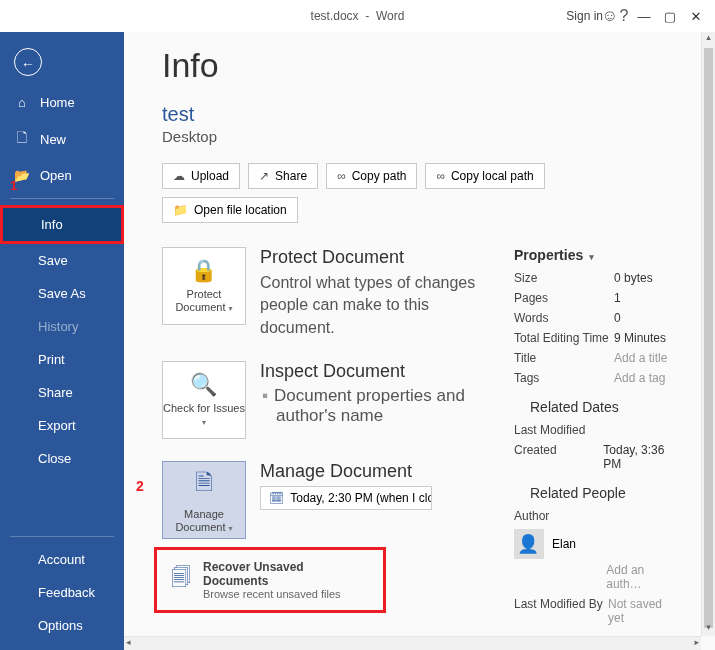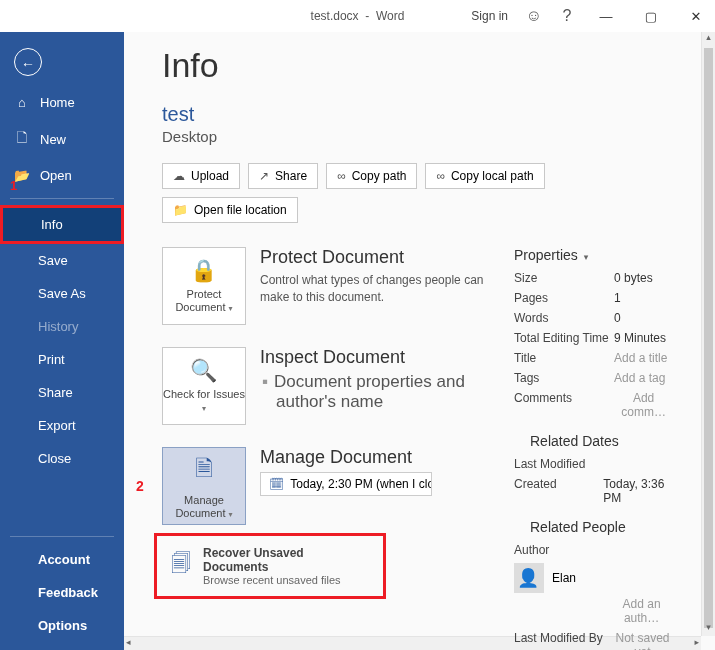"Sign in" .titlebar .right { gap: 19px -> 0 }
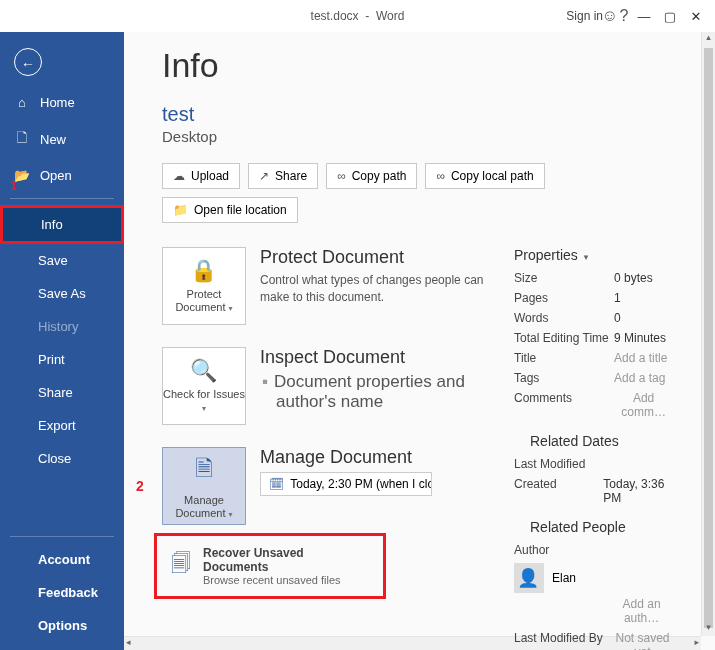"Properties ▾" .props h4 { font-weight: 400 -> 700 }
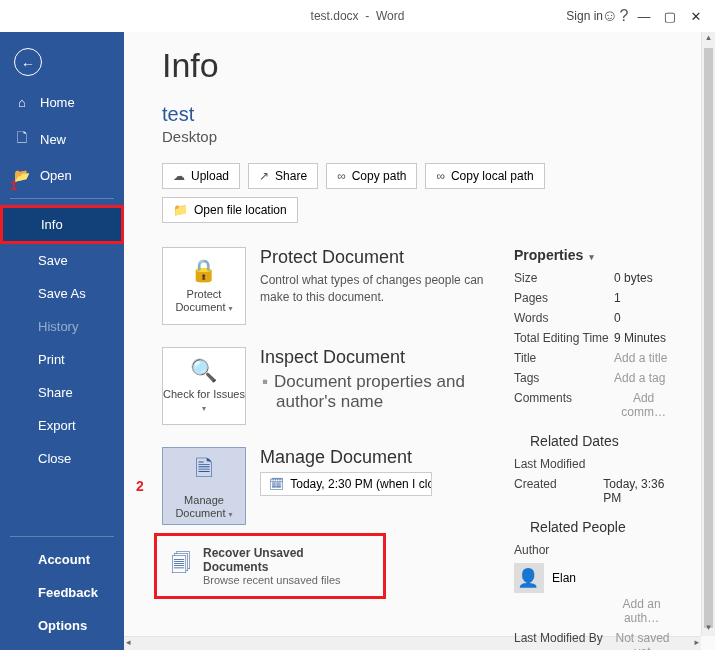"Control what types of changes" .card-text p { font-size: 12px -> 16px }
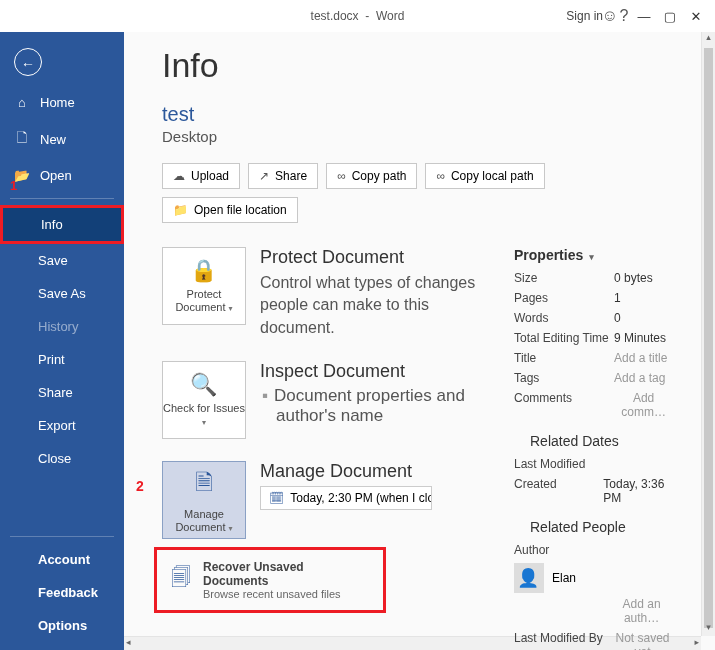"Add a title" .props .row .ph { text-align: center -> none }
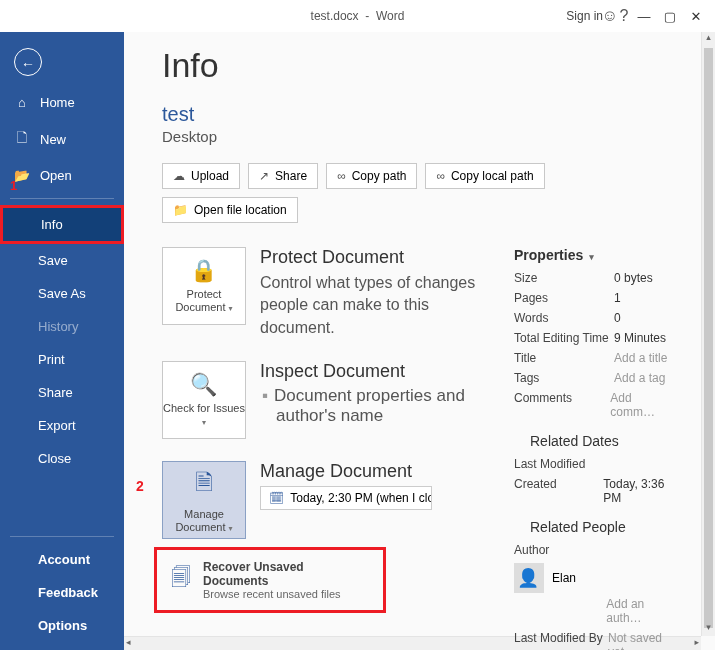"Comments" div.row { html: <div> <div>Comments</div> <div>Add comm…</div> </div> -> none }
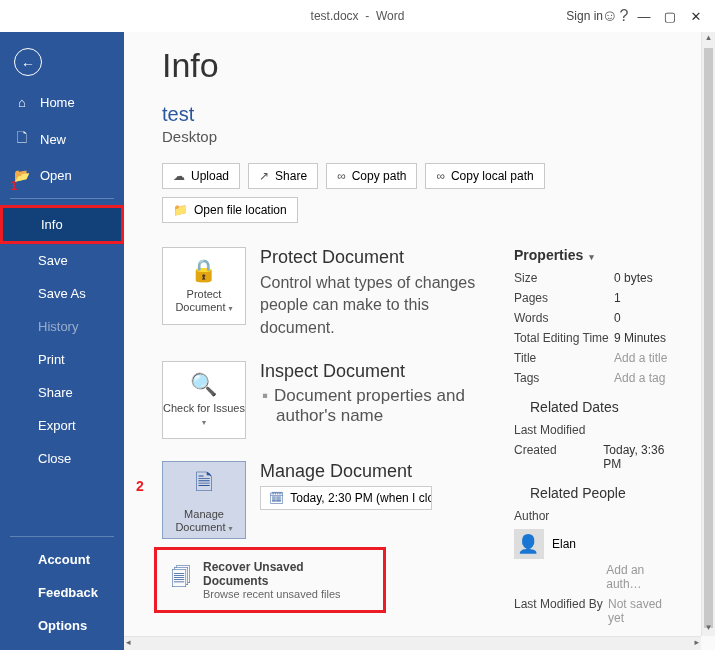"Account" .sidebar .bottom { font-weight: bold -> none }
